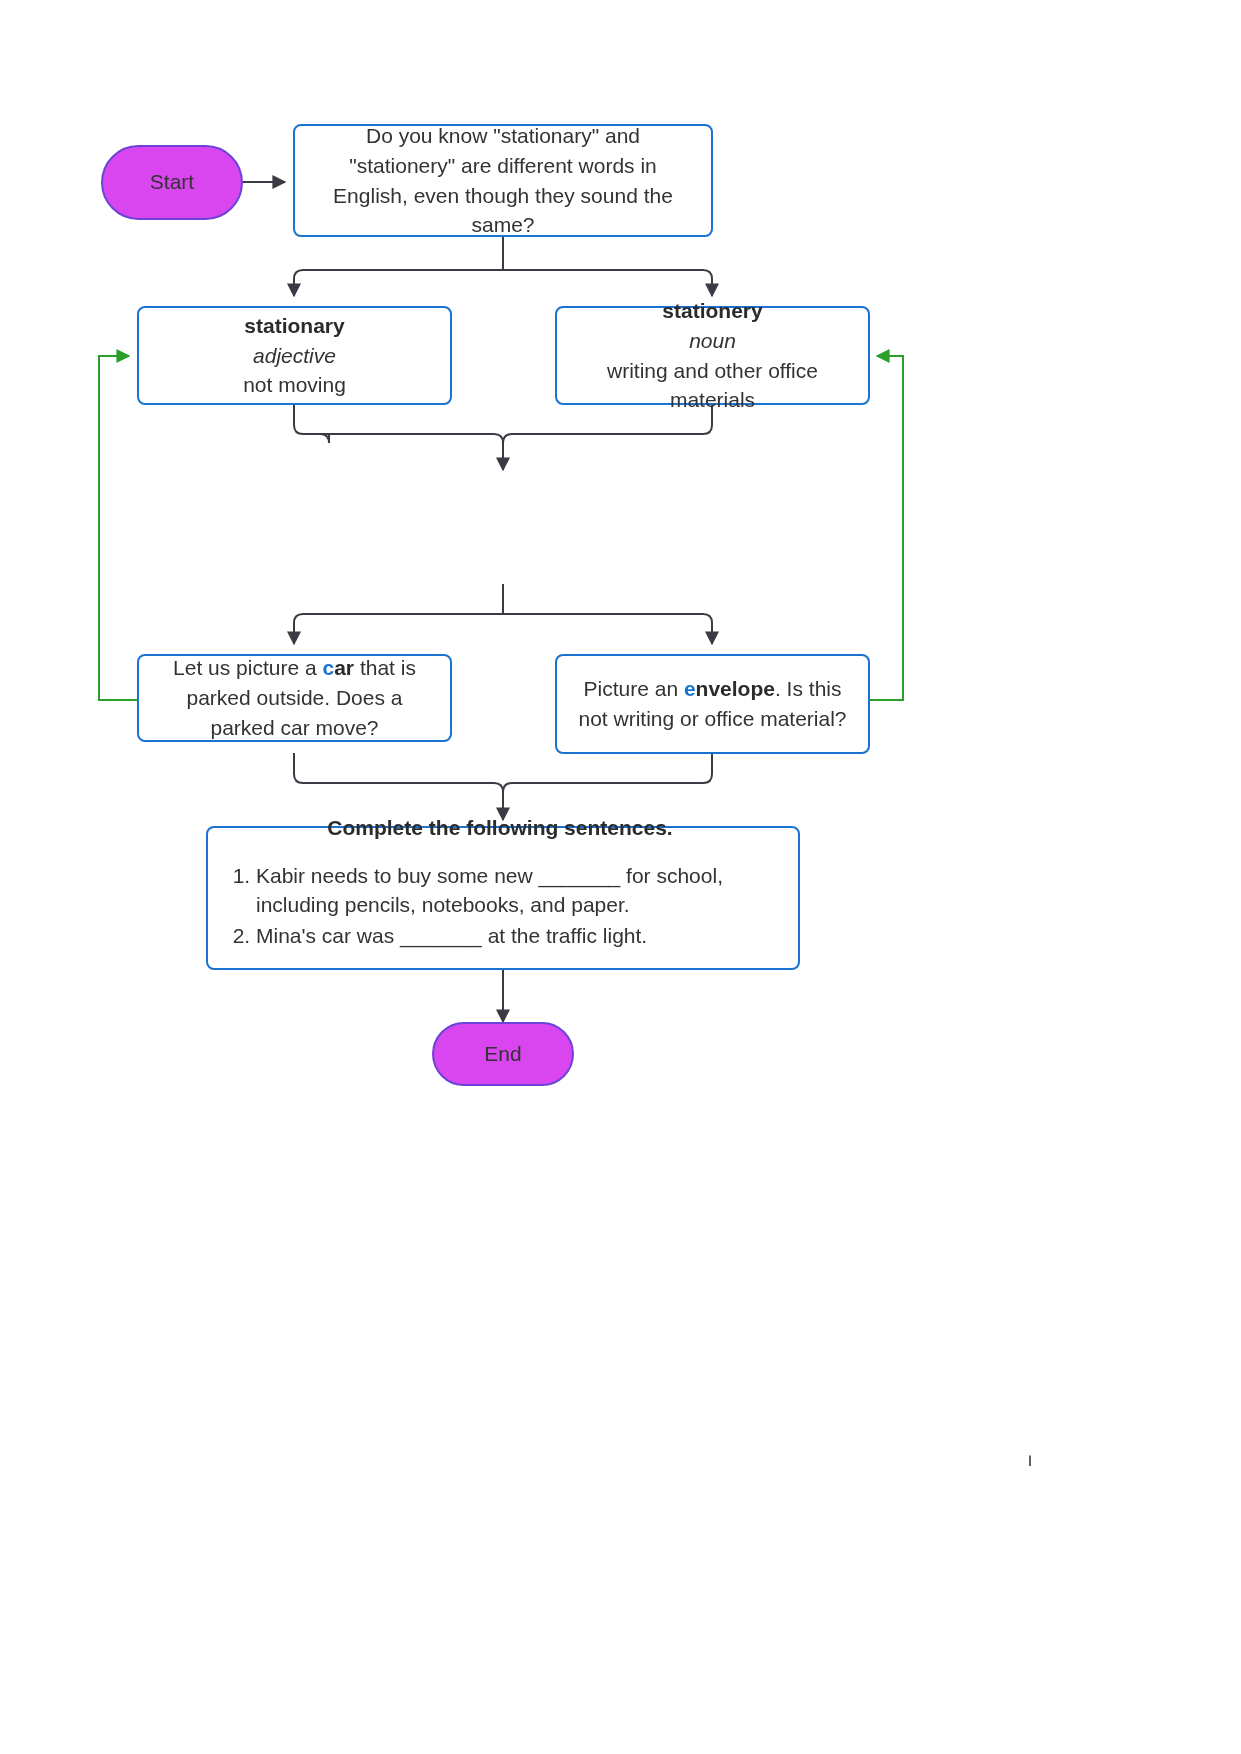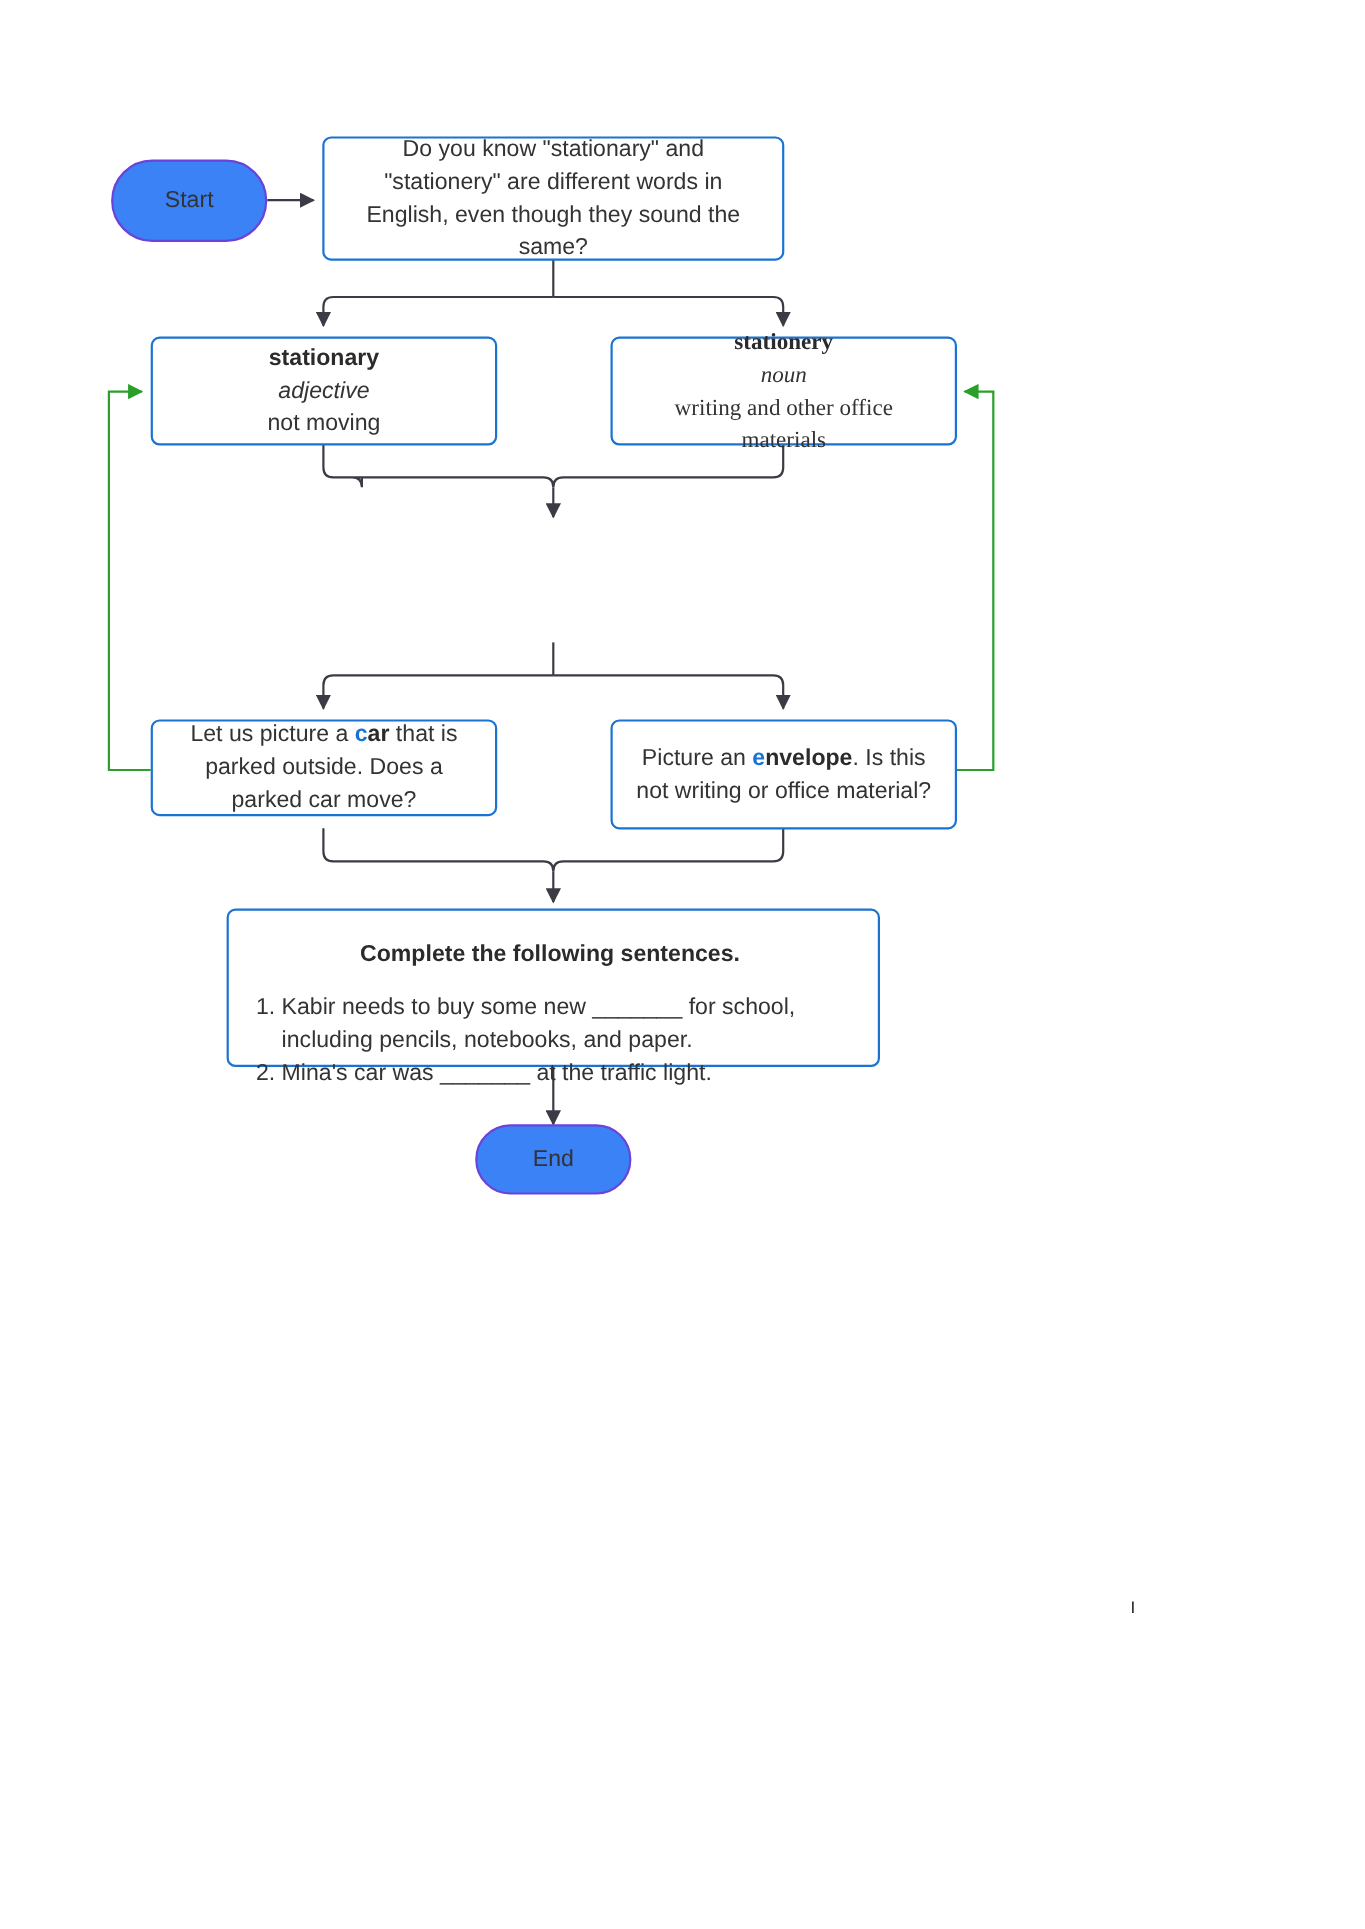"Start" .terminal { background: #3b82f6 -> #d946ef }
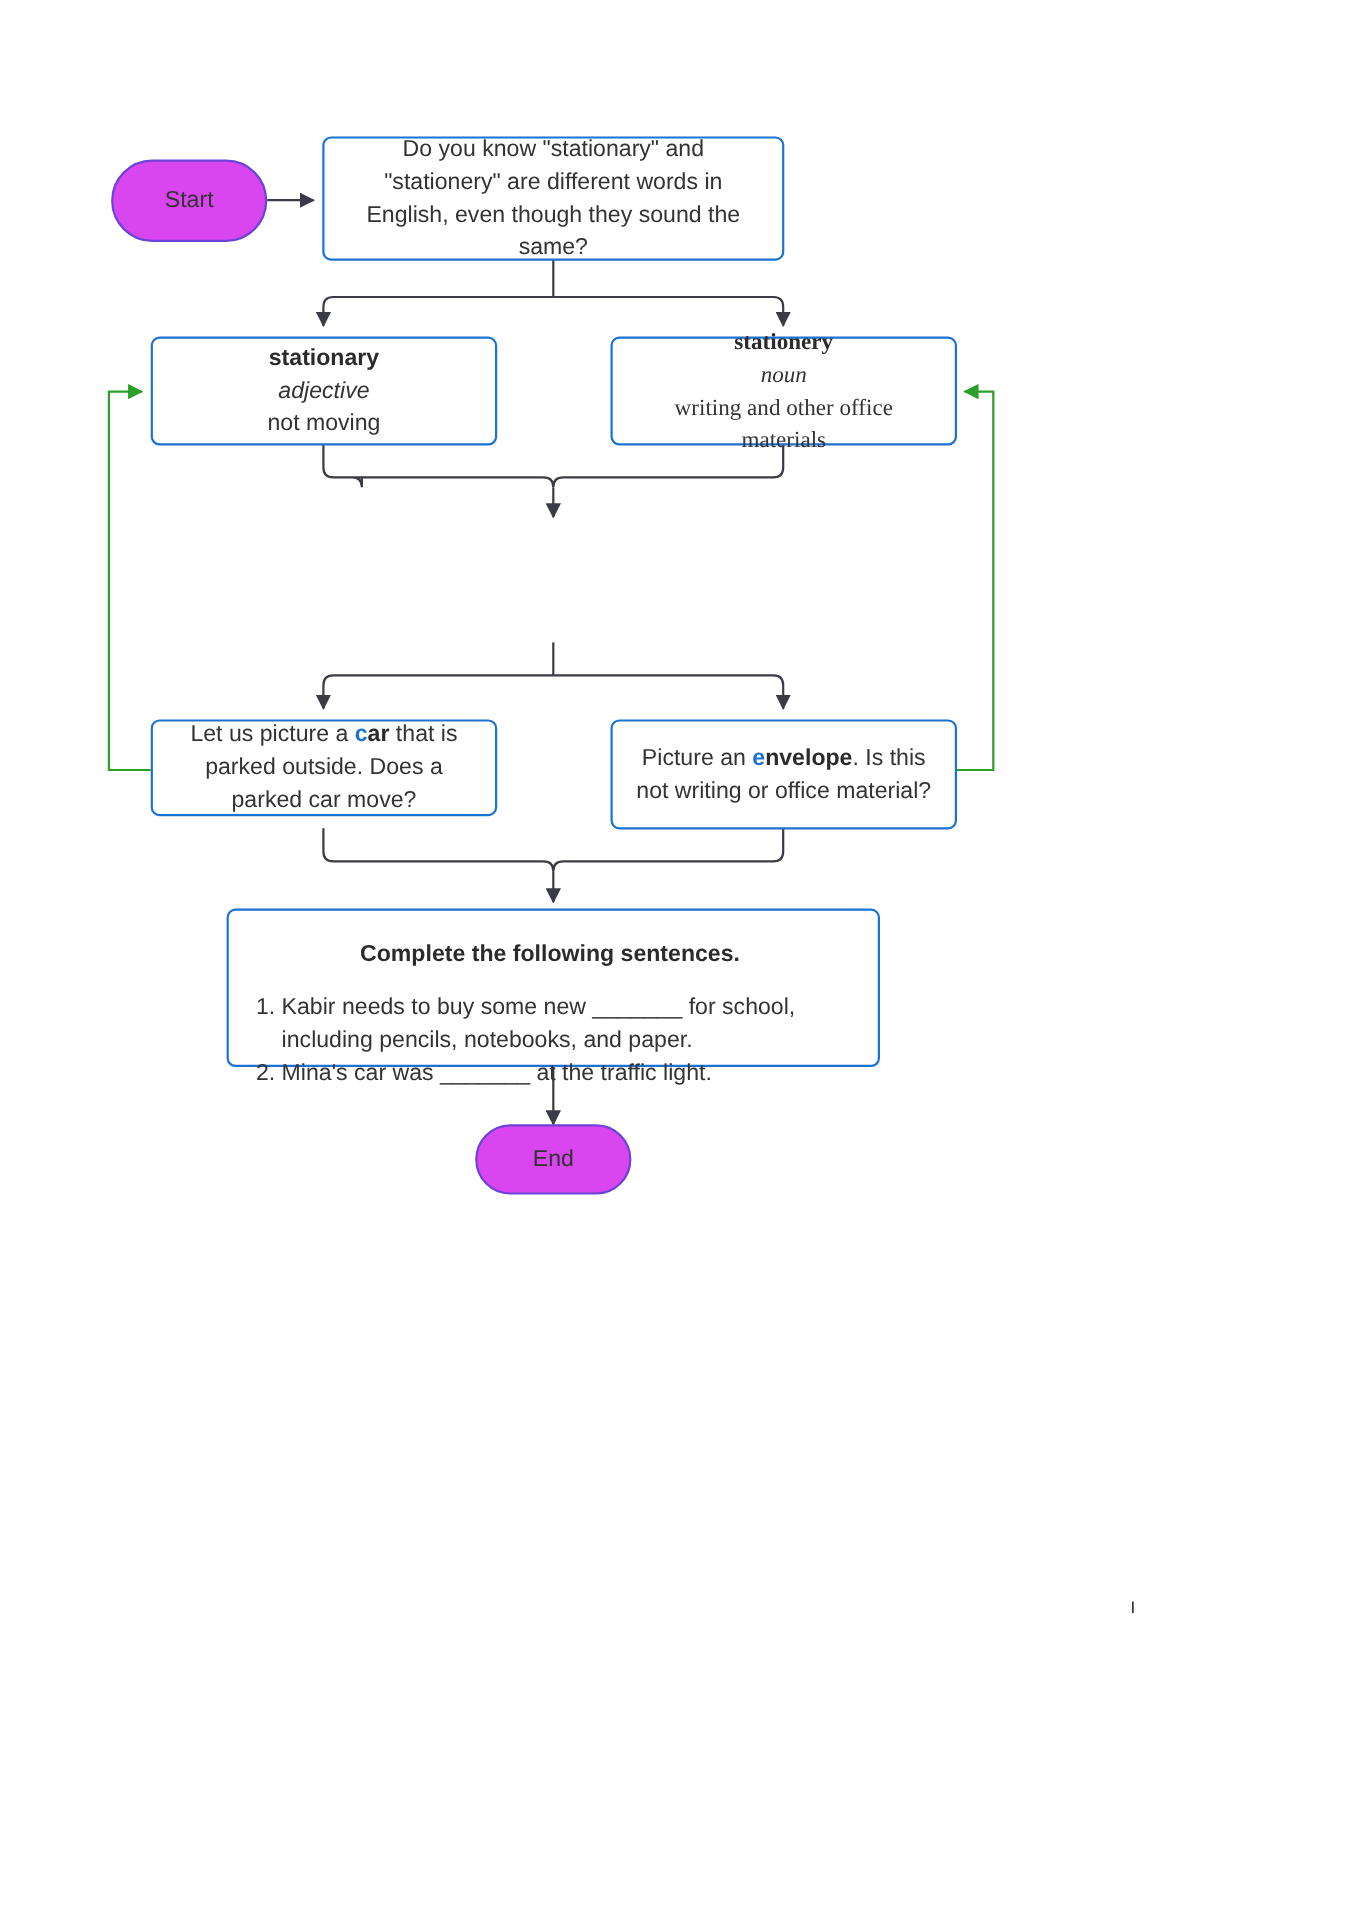"stationery" div.node { font-family: Liberation Serif, serif -> none }
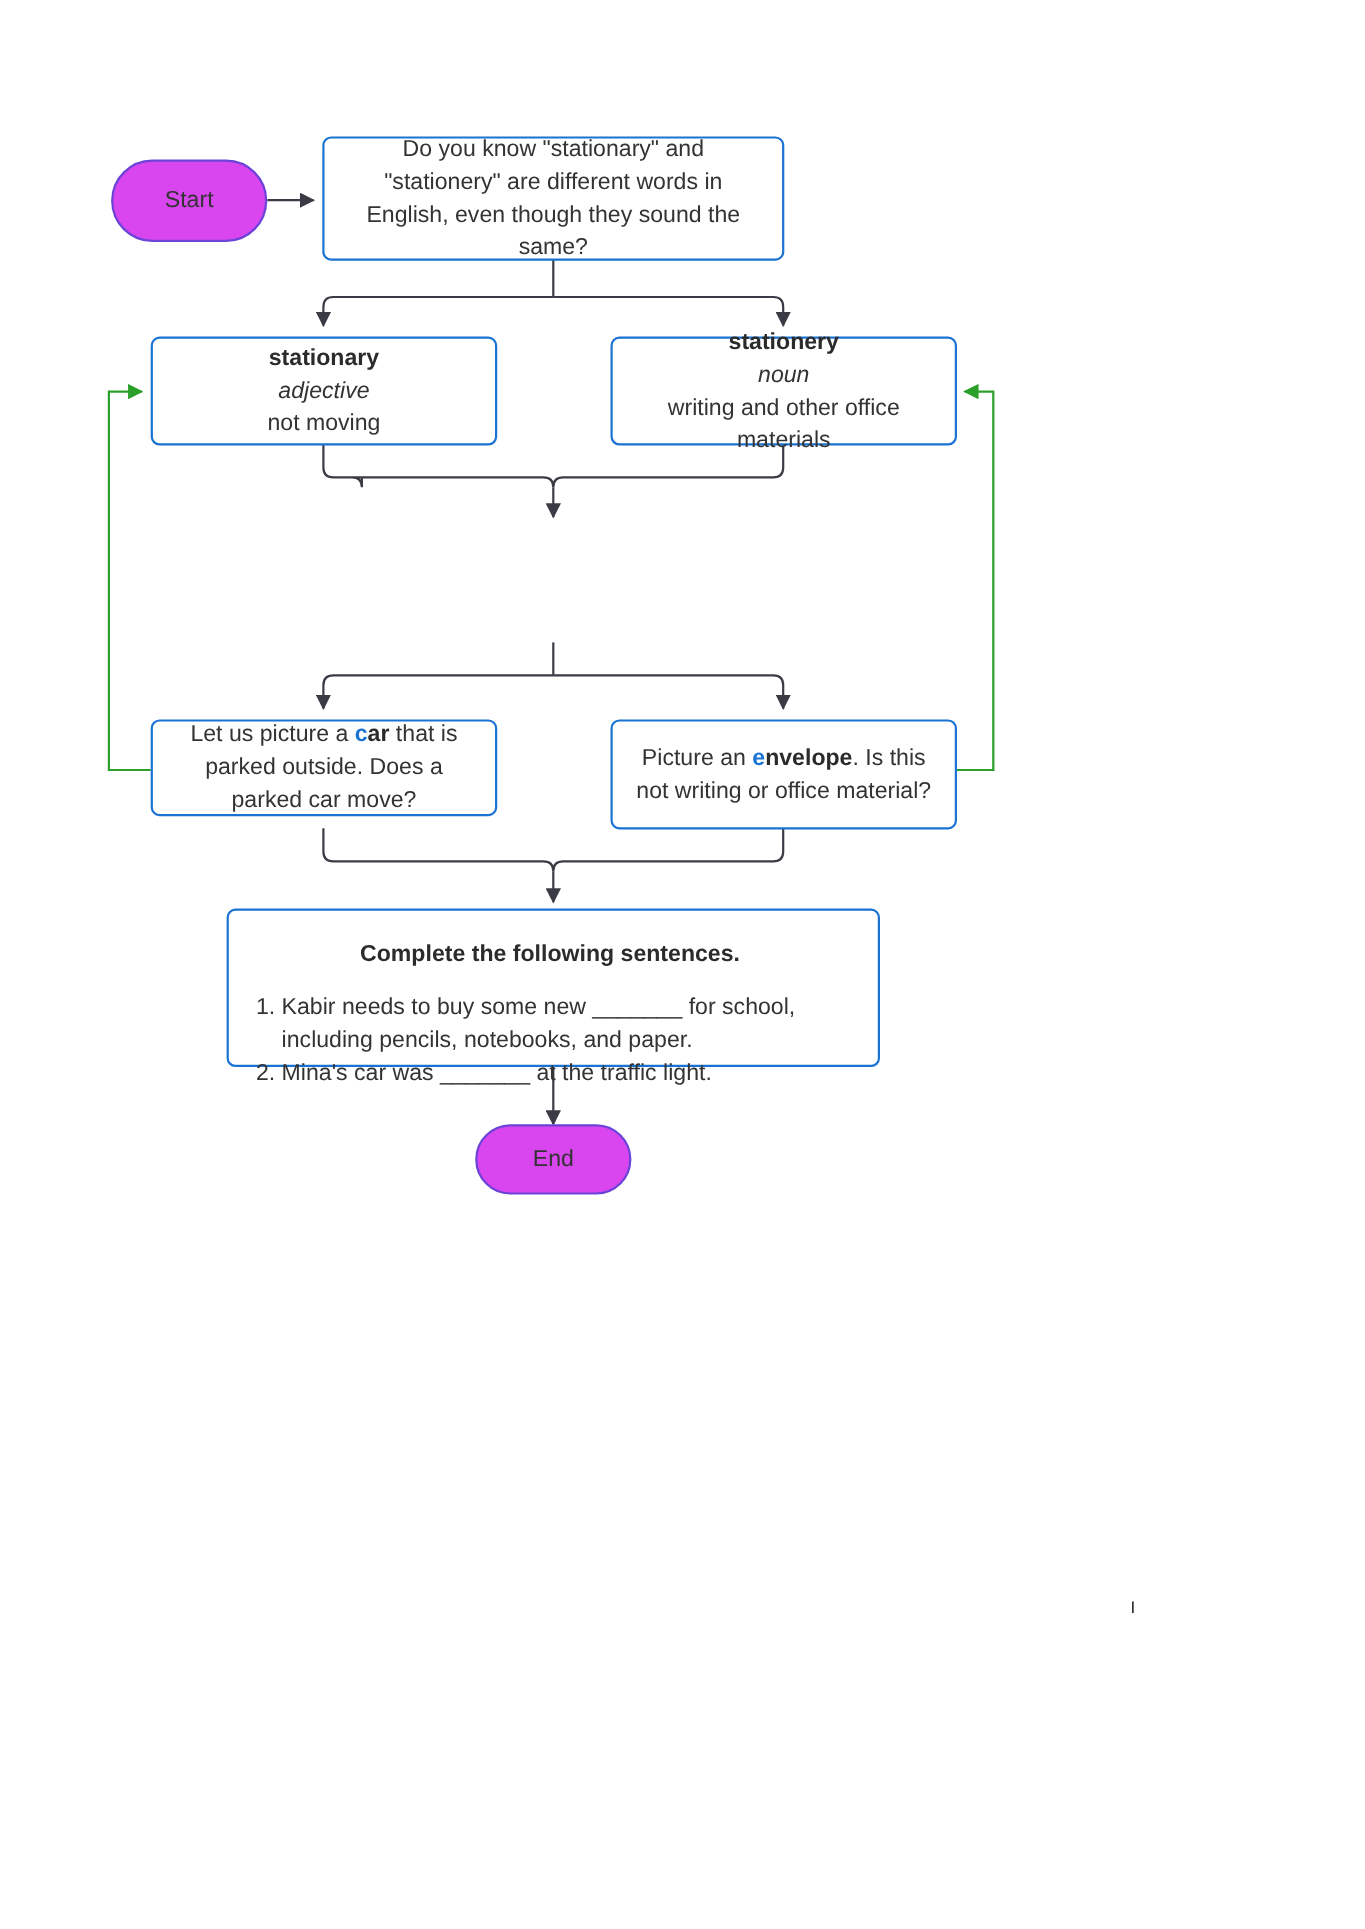"Complete the following sentences." #ex-box { justify-content: space-between -> flex-end }
